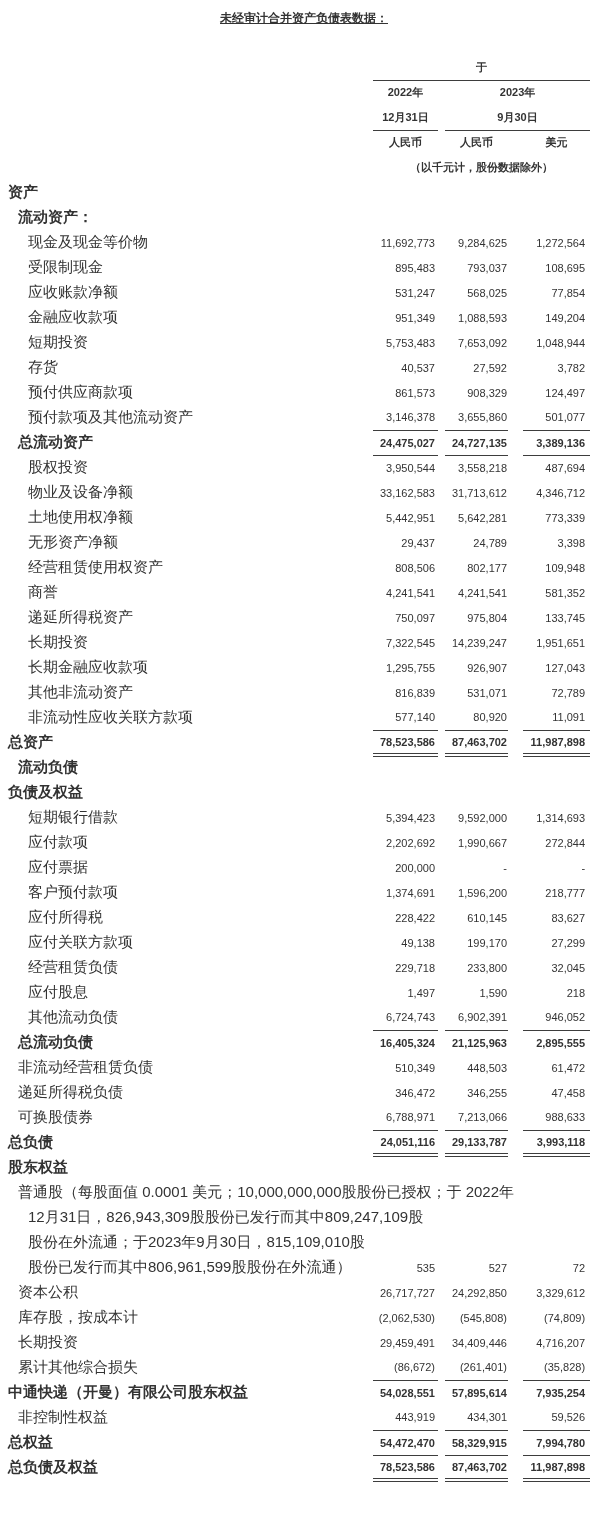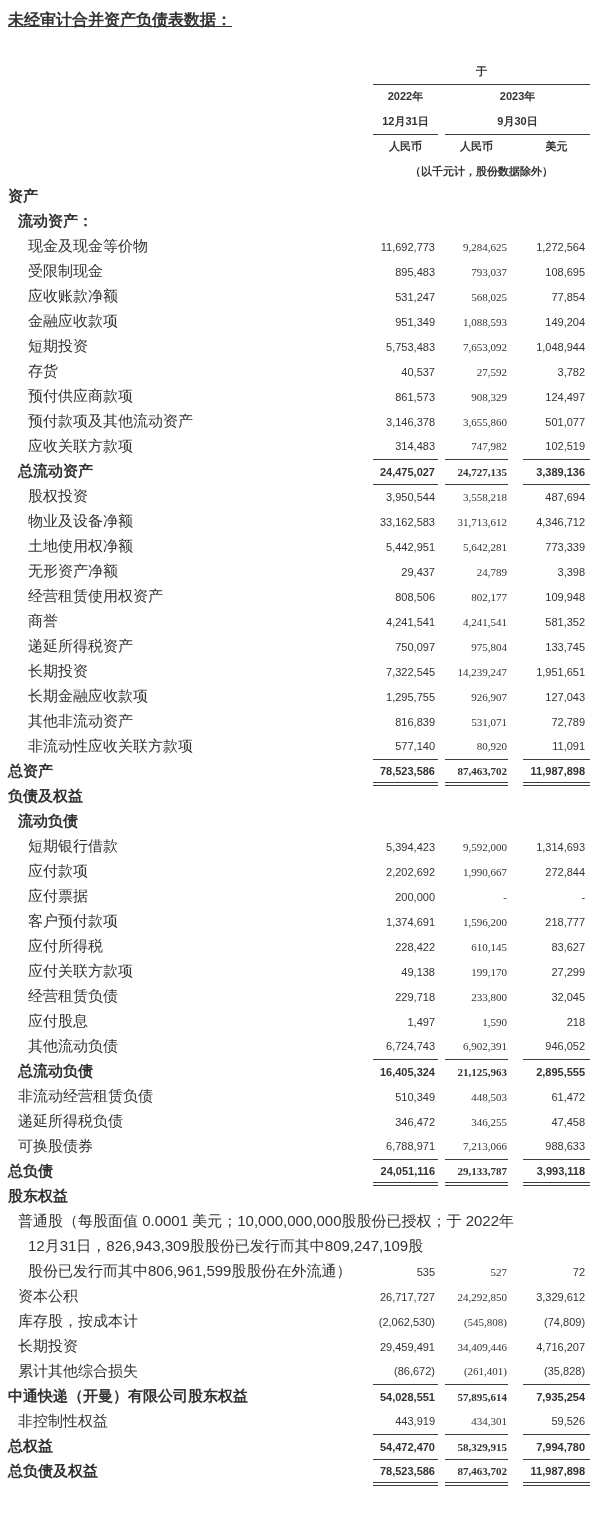"未经审计合并资产负债表数据：" .title { font-size: 16px -> 12px; text-align: none -> center }
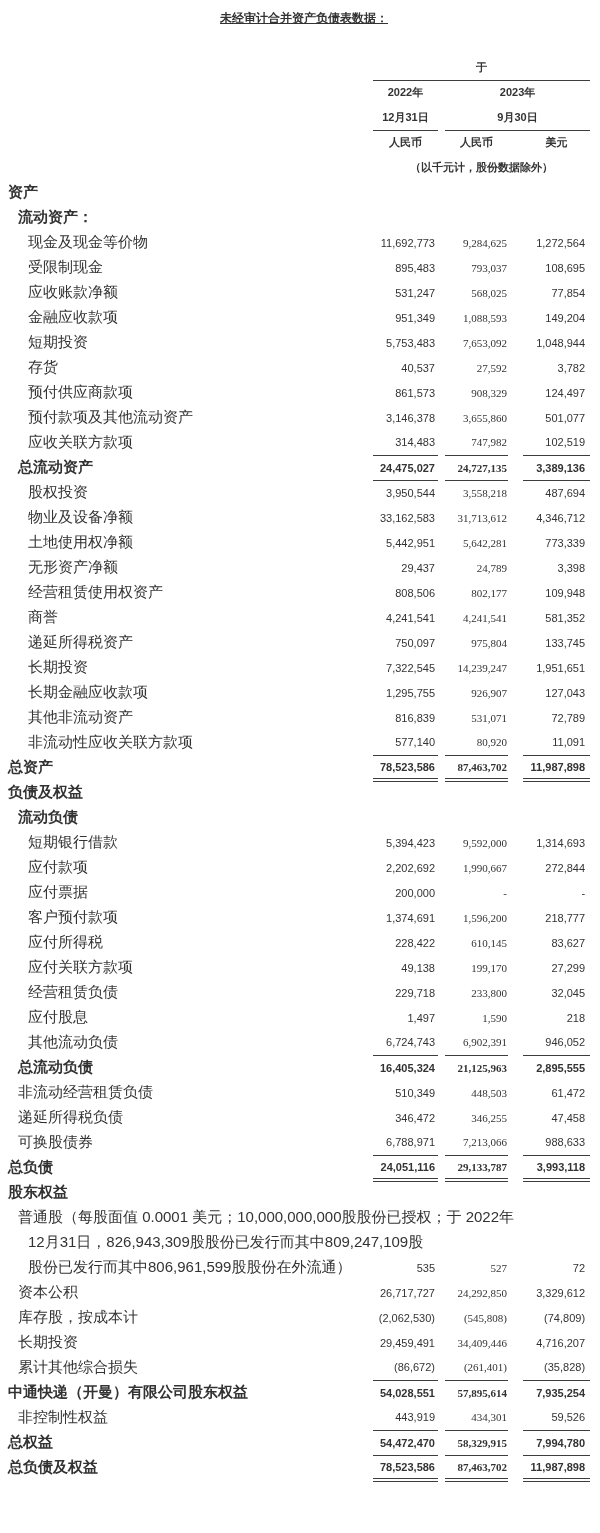"9,284,625" .c2 { font-family: Liberation Serif, serif -> none }
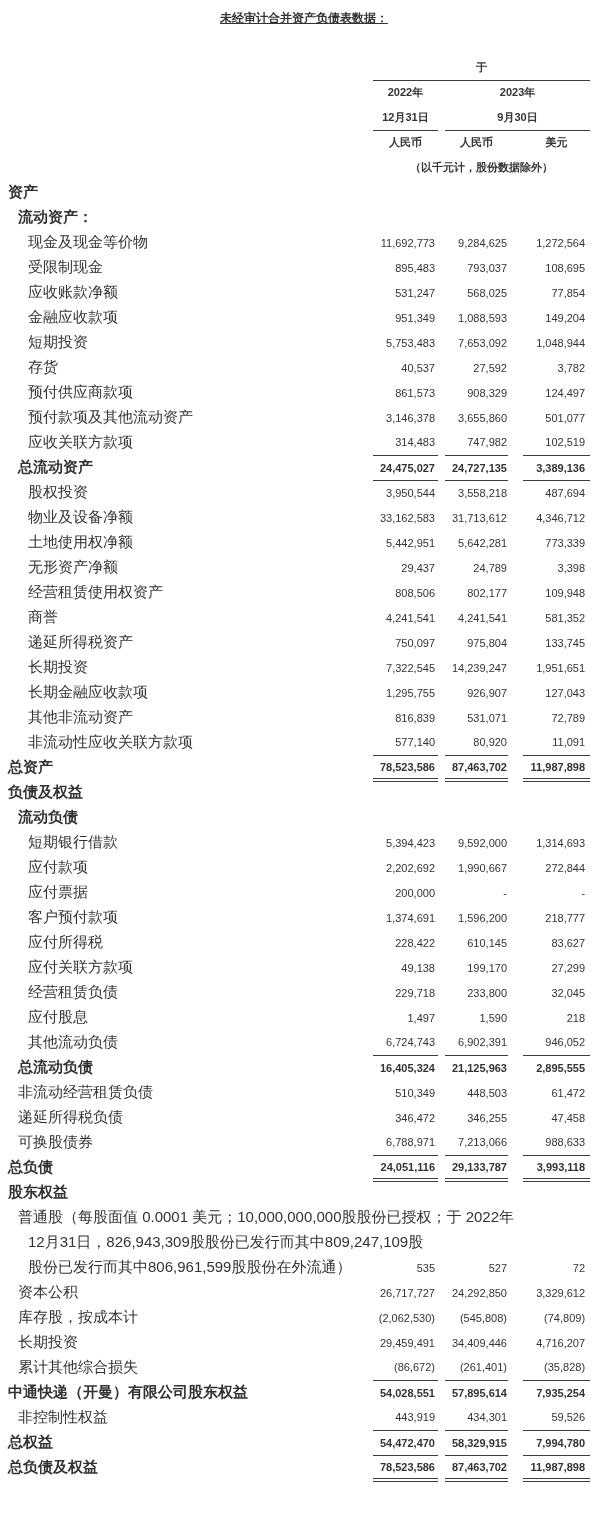"应收关联方款项" tr { html: <tr> <td>应收关联方款项</td> <td>314,483</td> <td></td> <td>747,982</td> <td></td> <td>102,519</td> <td></td> </tr> -> none }
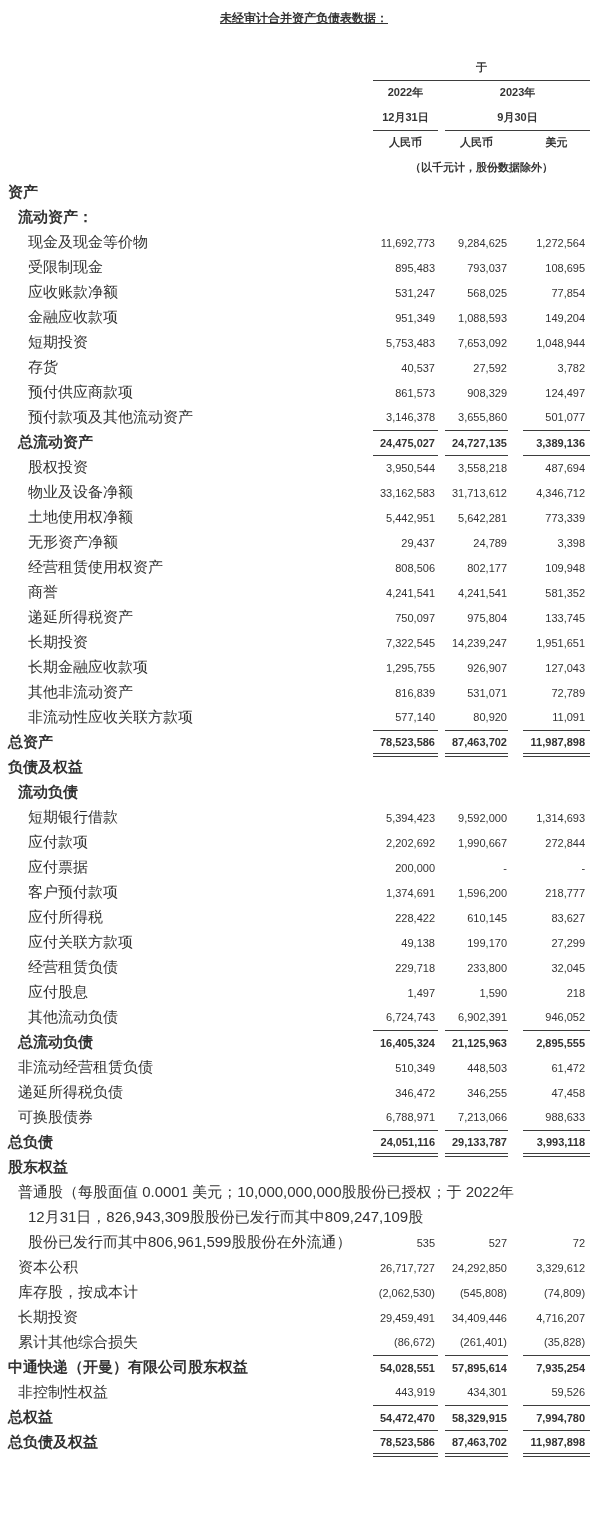"负债及权益" tr { order: before "流动负债" -> after "流动负债" }
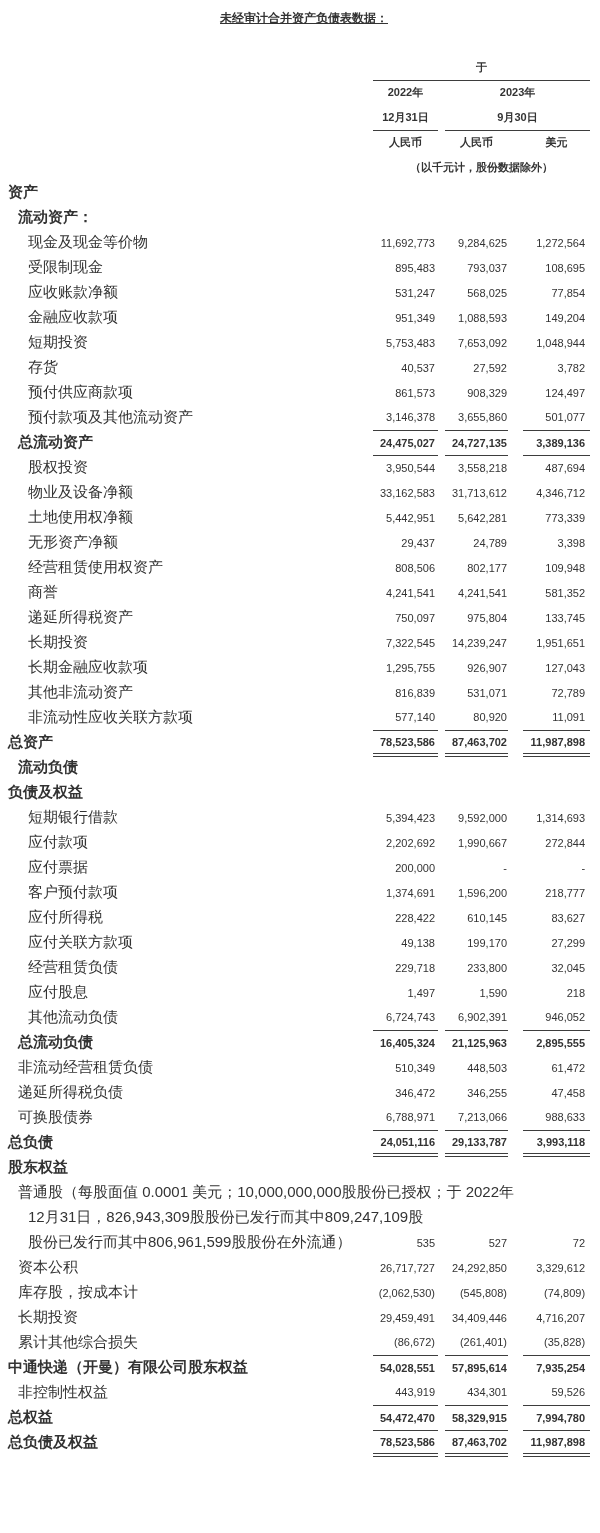"股份在外流通；于2023年9月30日，815,109,010股" tr { html: none -> <tr> <td>股份在外流通；于2023年9月30日，815,109,010股</td> <td></td> <td></td> <td></td> <td></td> <td></td> <td></td> </tr> }
